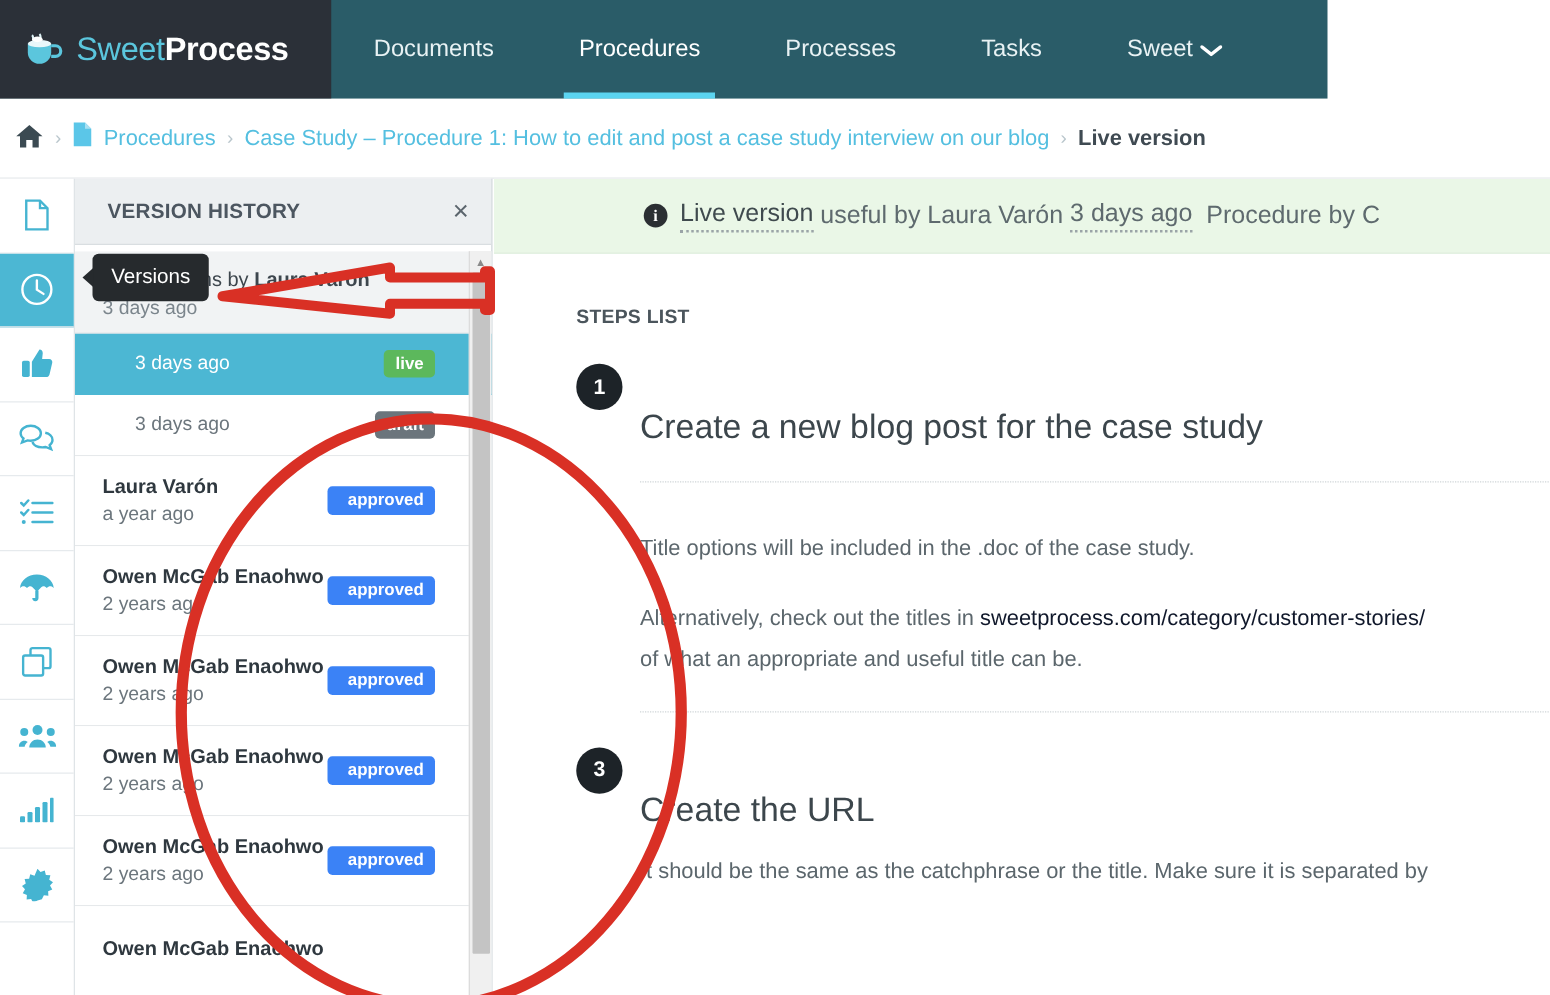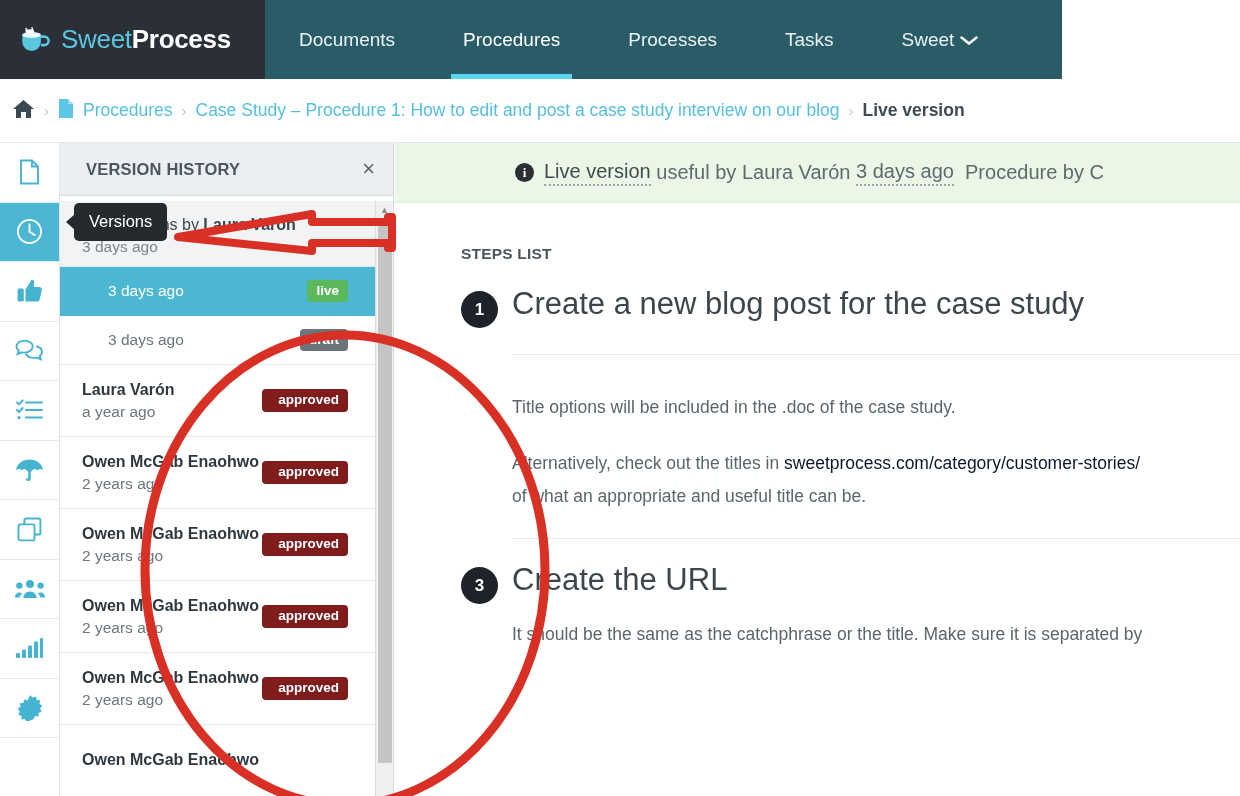"Create a new blog post" .step-title { font-size: 31px -> 27px; margin-top: none -> 40px }
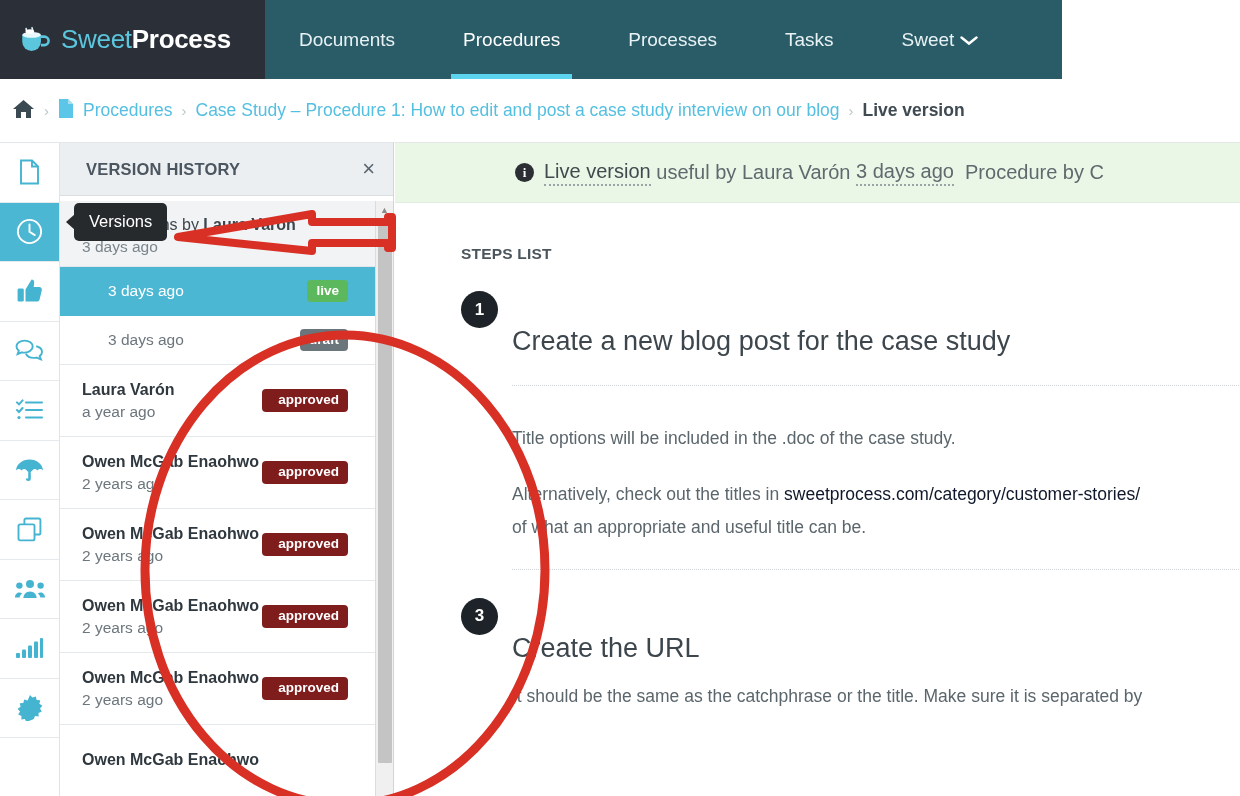"approved" .badge.approved { background: #7f1d1d -> #3b82f6 }
